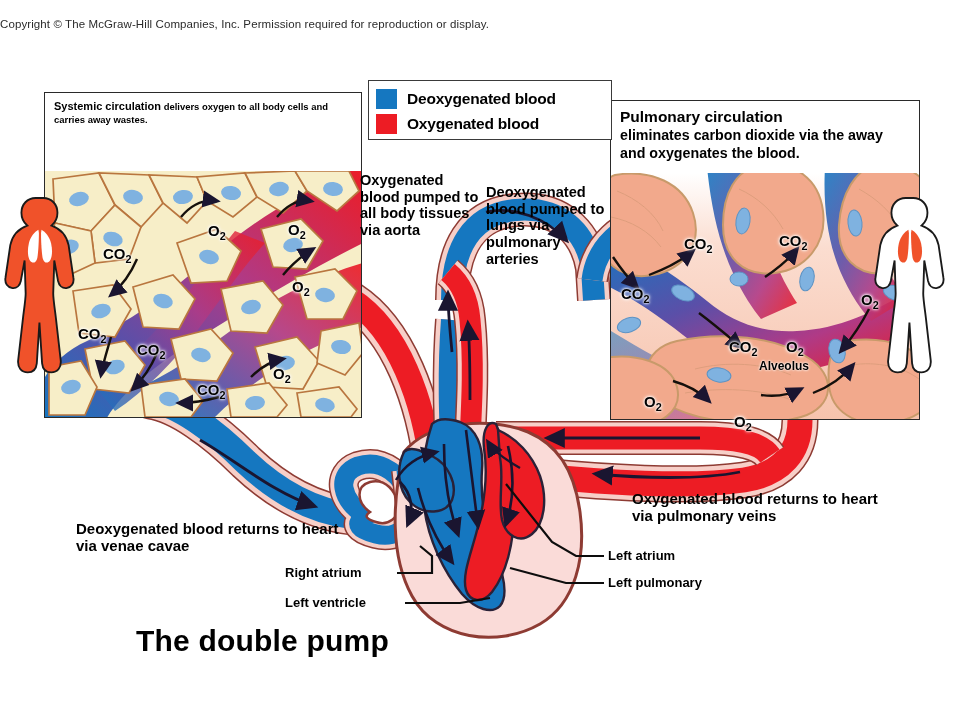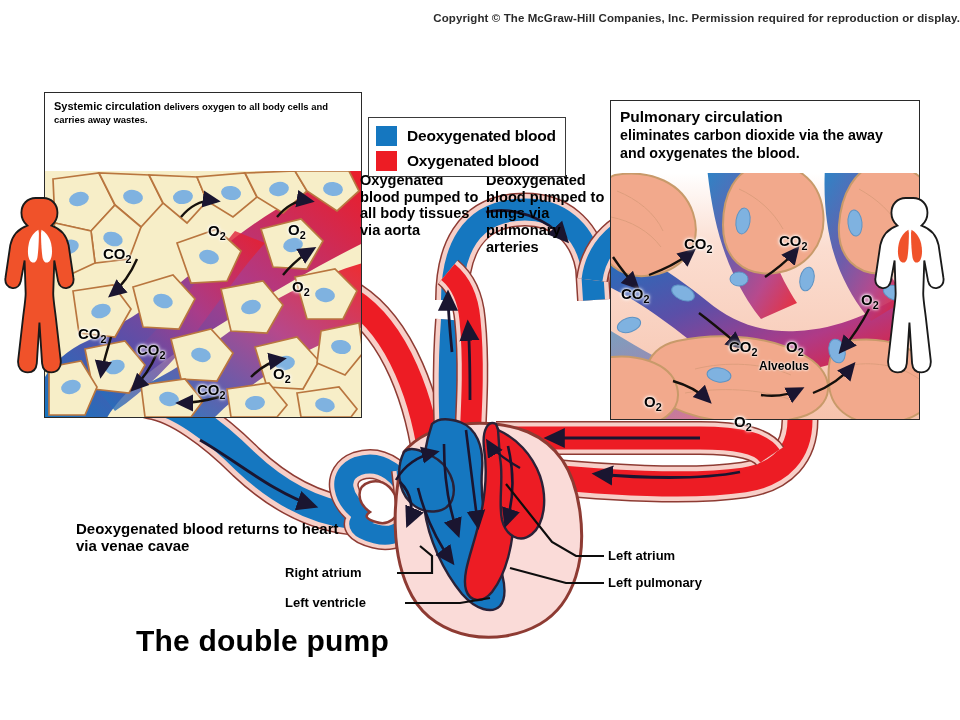"Copyright © The McGraw-Hill Companies," #copyright { font-weight: bold -> none; text-align: right -> left; top: 12px -> 18px }
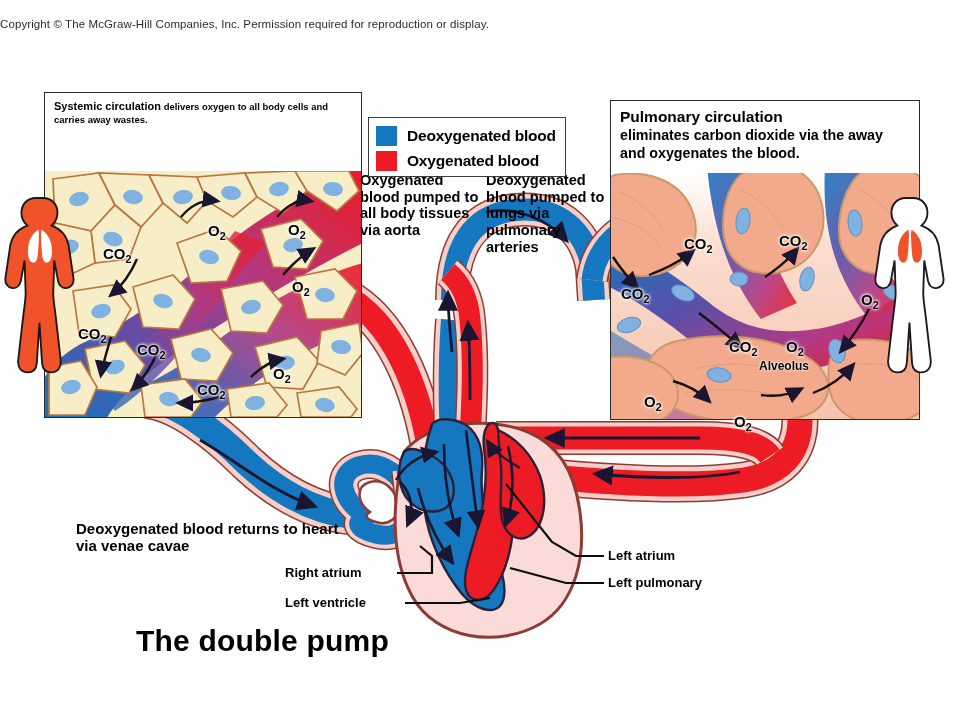"Deoxygenated blood" #legend { margin-top: 37px -> none; width: 198px -> 244px }
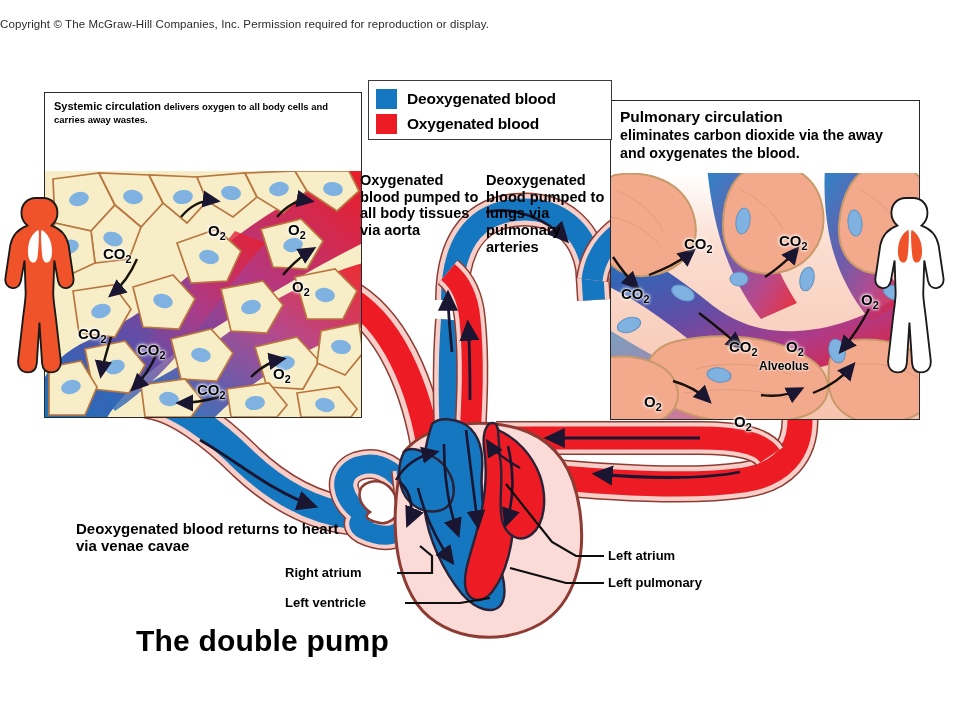"Deoxygenated blood pumped to lungs" #tb-pulmart { top: 172px -> 184px }
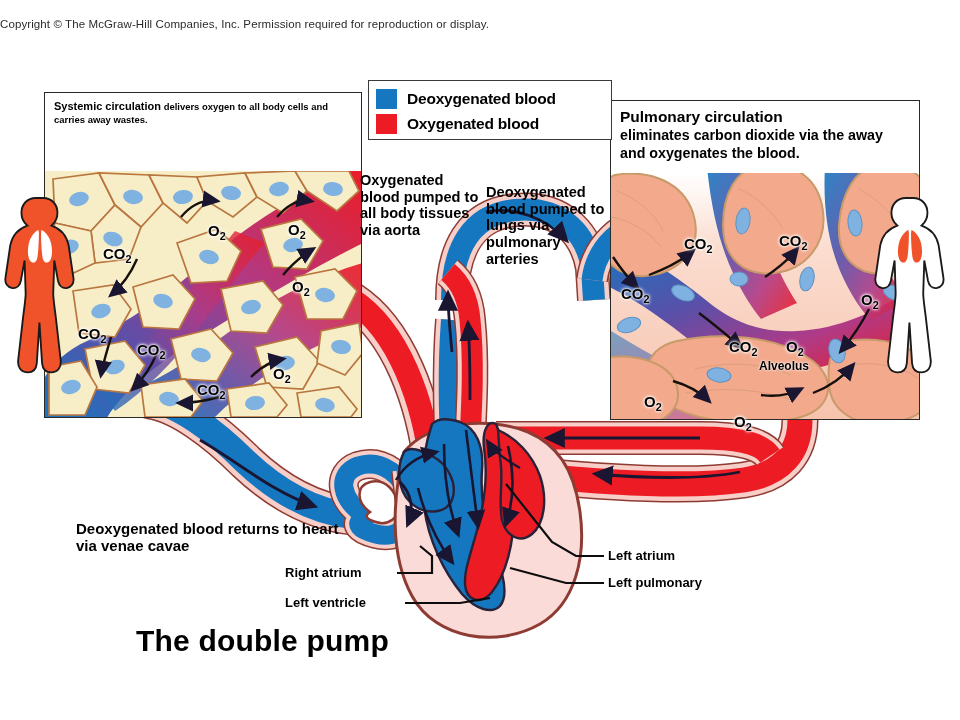"Oxygenated blood returns to heart" div.txtblk { html: none -> <div>Oxygenated blood returns to heart via pulmonary veins</div> }
